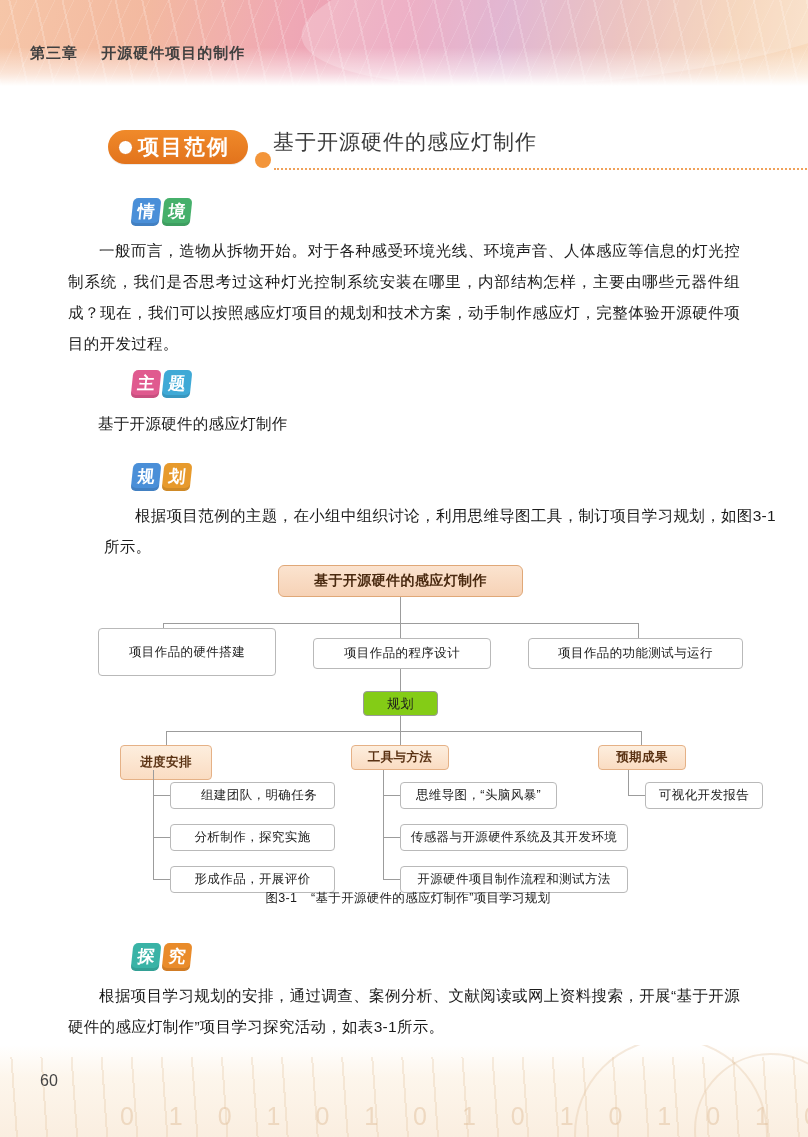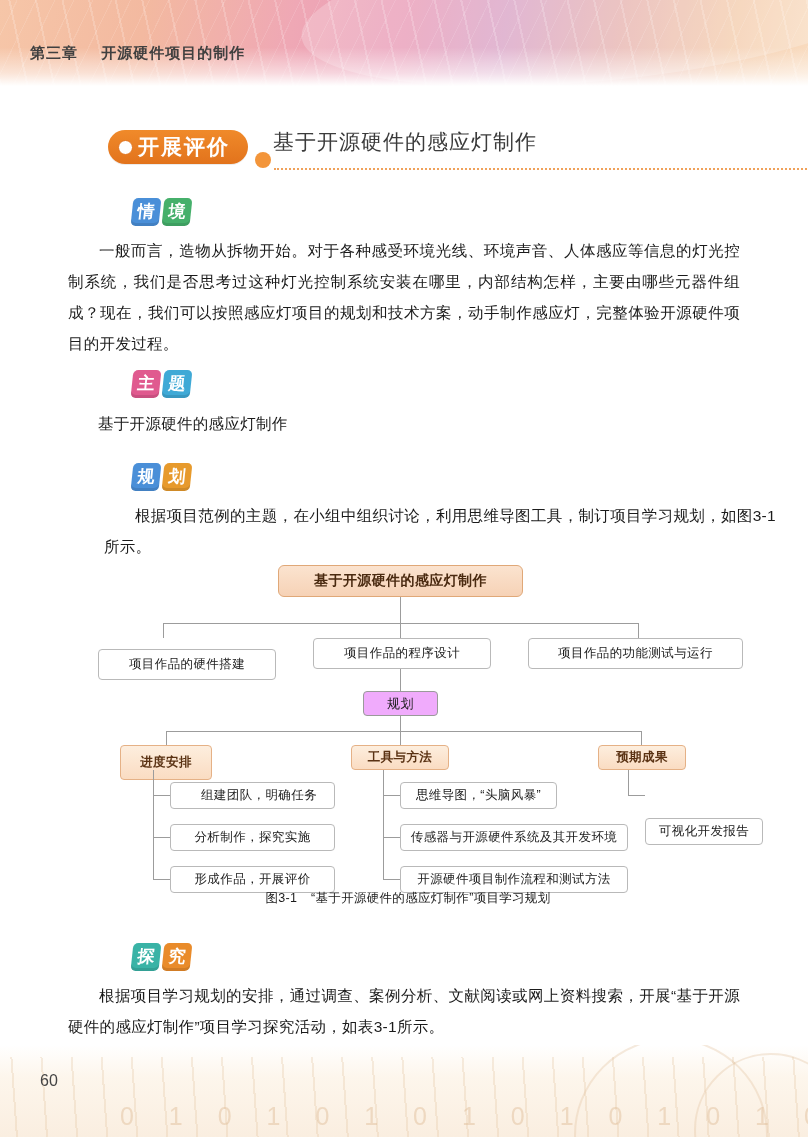"开展评价" span { text: 开展评价 -> 项目范例 }
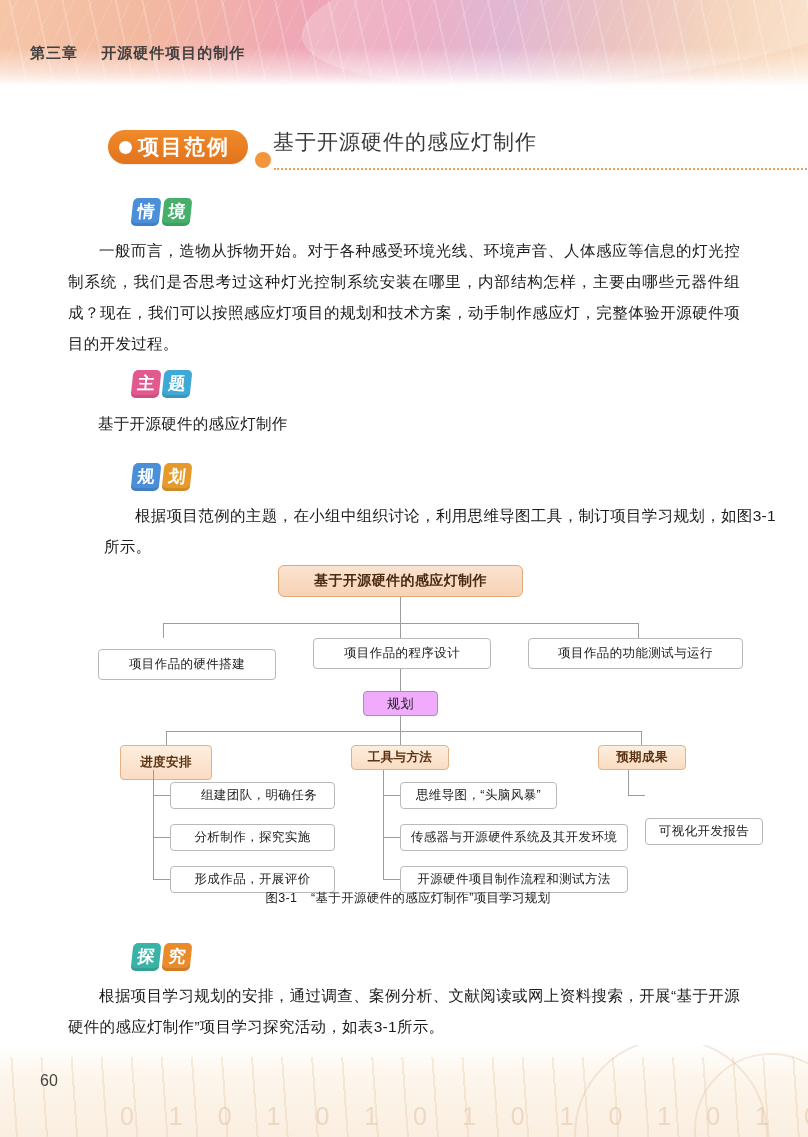"项目作品的硬件搭建" div.mm-box { height: 31px -> 48px; top: 84px -> 63px }
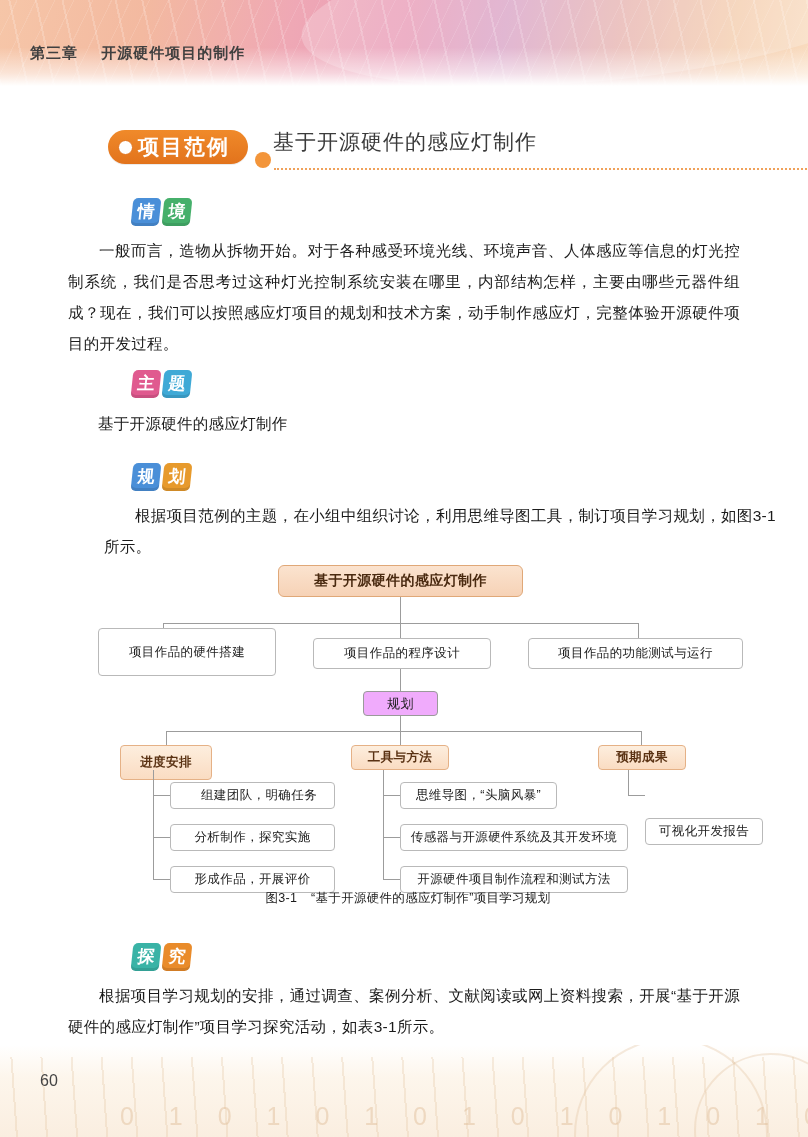"规划" .mm-mid { background: #f0abfc -> #84cc16 }
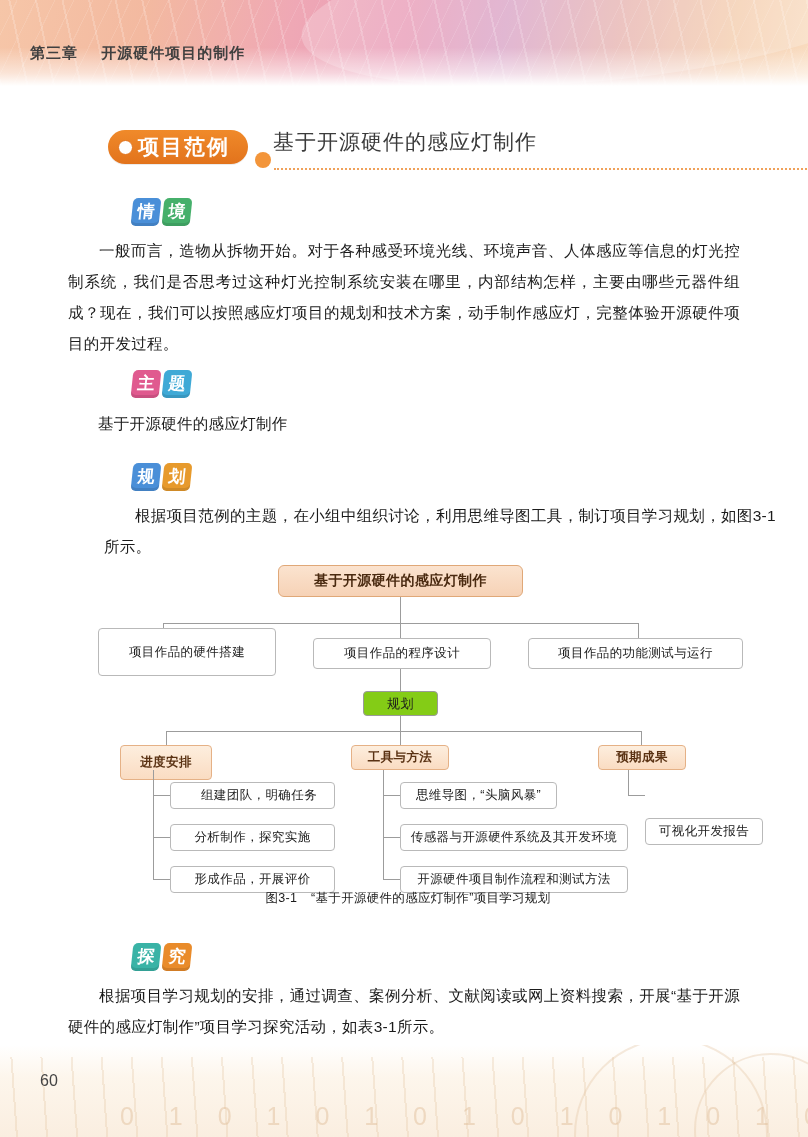"可视化开发报告" div.mm-box { margin-top: 36px -> none }
